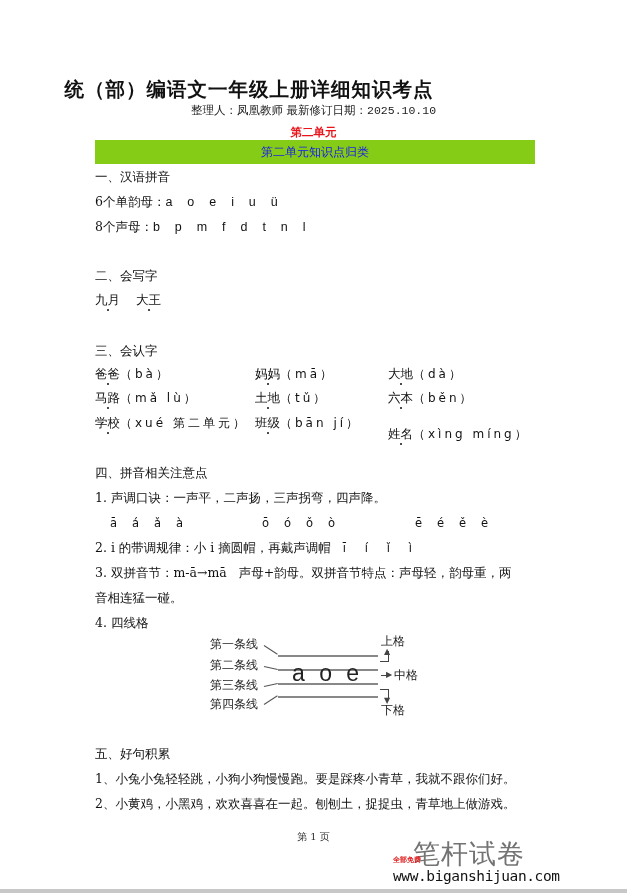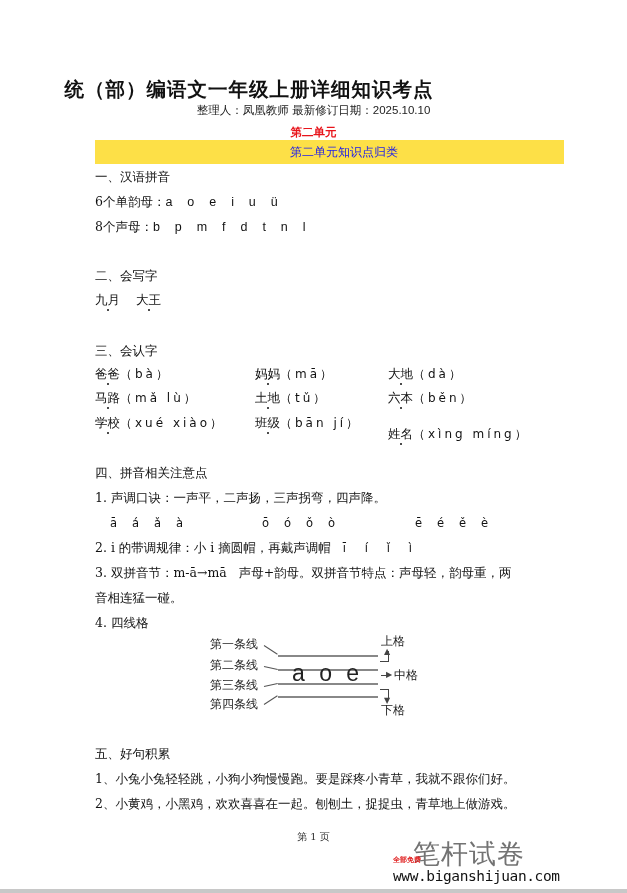"2025.10.10" .subtitle .date { font-family: Liberation Sans, sans-serif -> Liberation Mono, monospace }
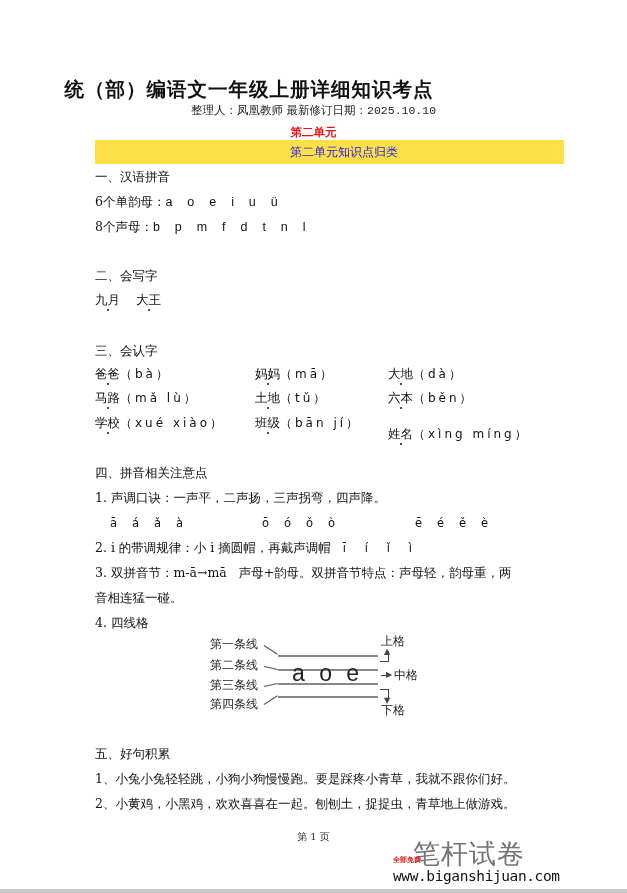"第二单元知识点归类" .banner { background: #fde047 -> #84cc16; padding-left: 29px -> none }
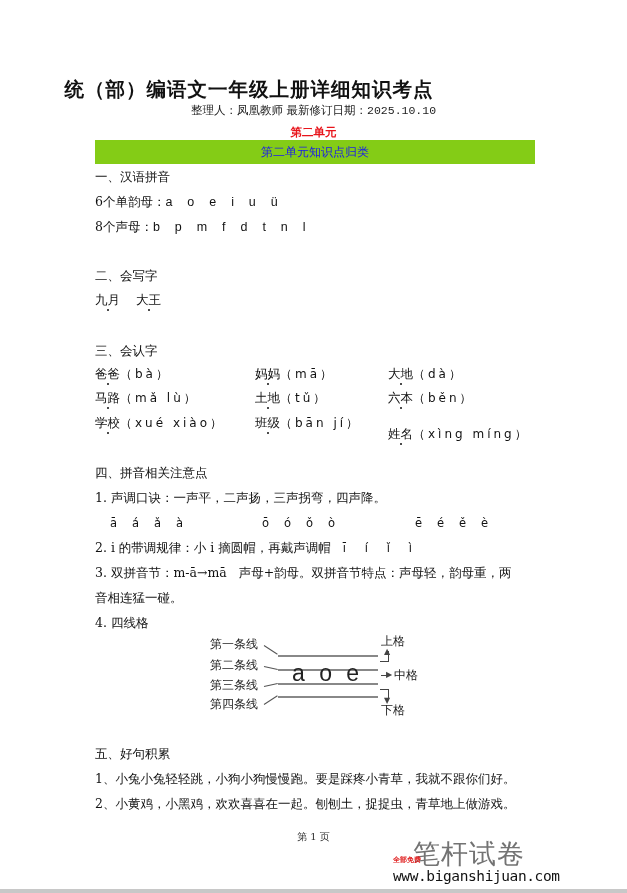"（xué xiào）" span.py { text: xiào -> 第二单元 }
